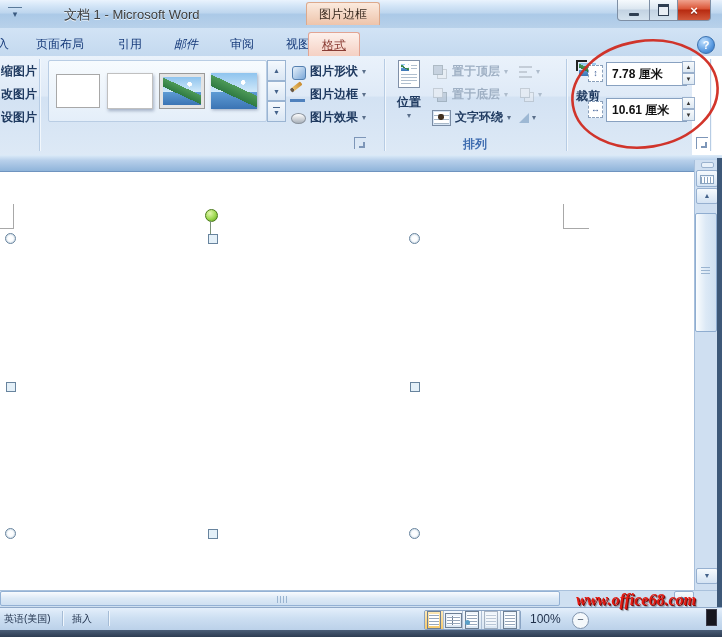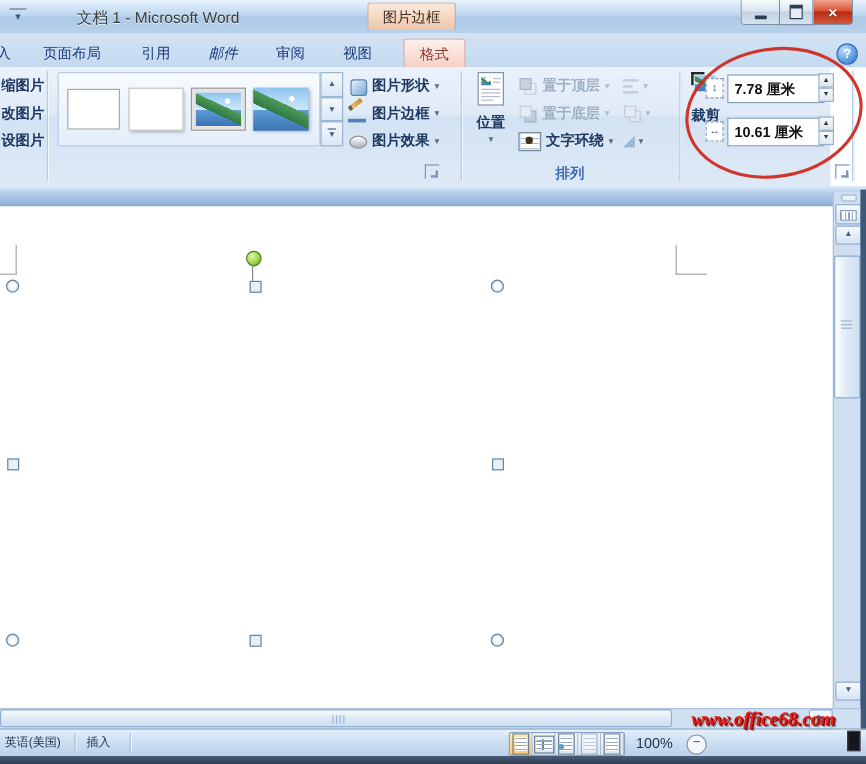"格式" .tab.active { left: 336px -> 308px; text-decoration: none -> underline }
